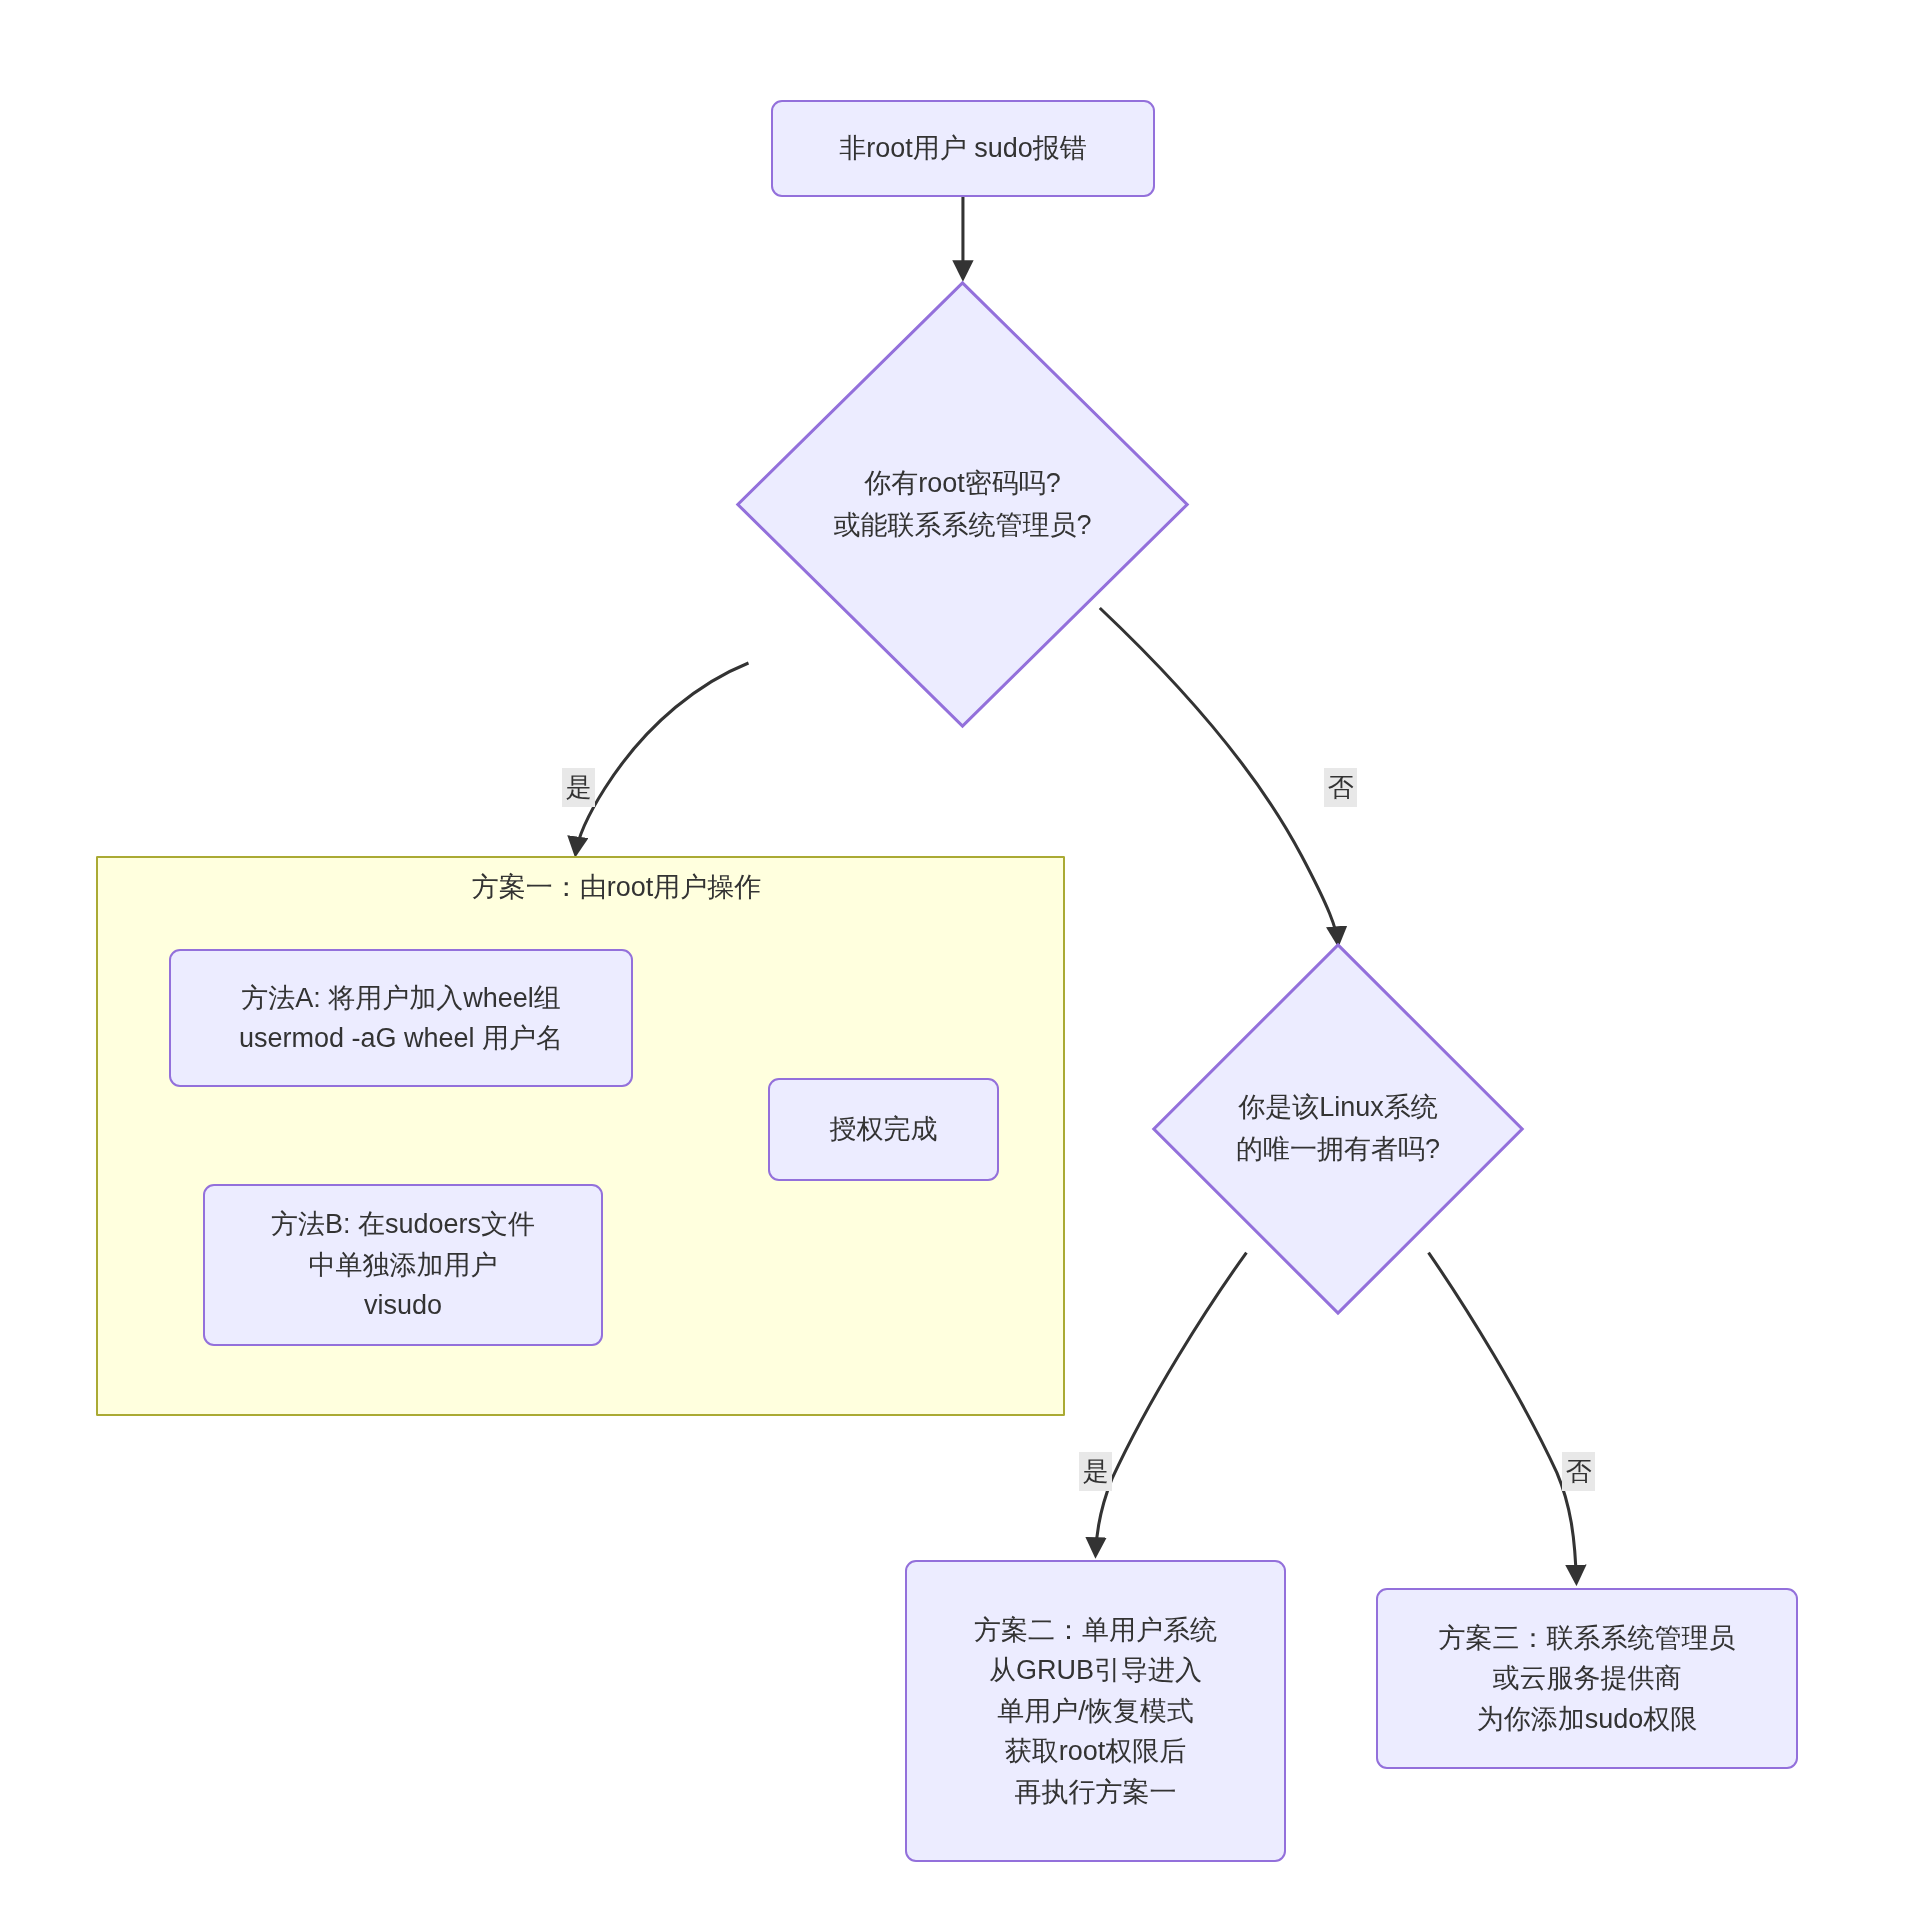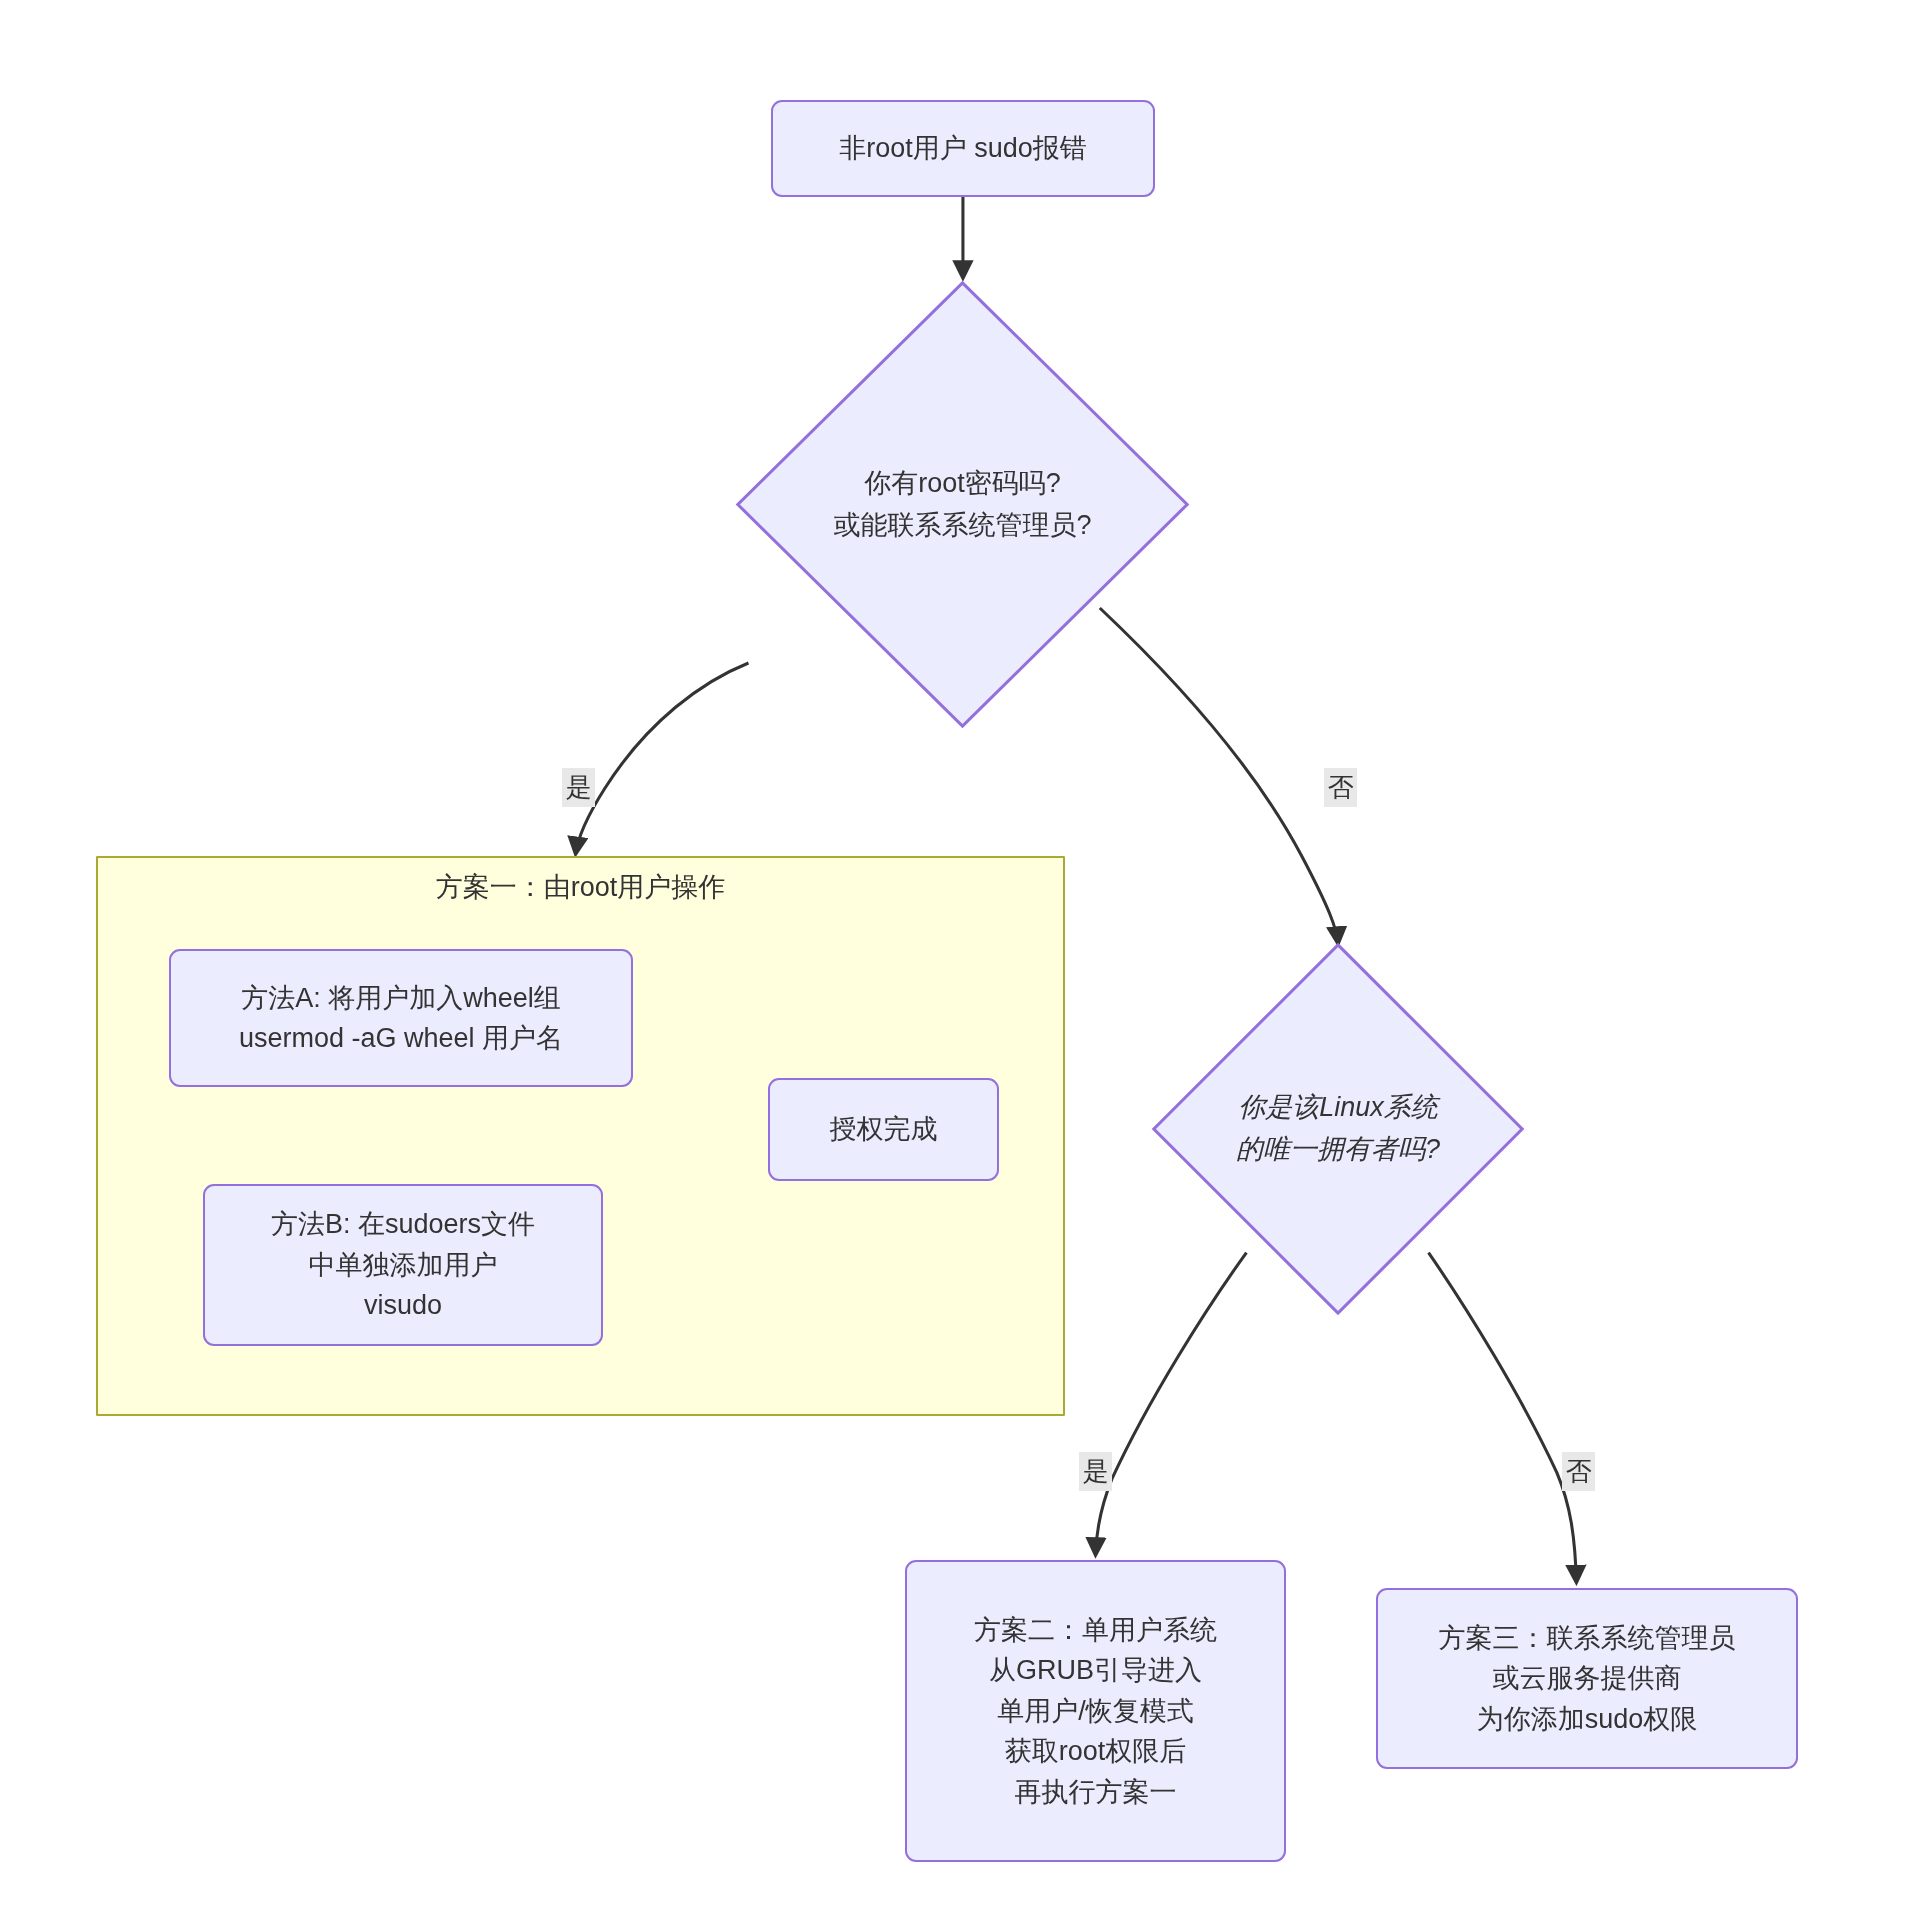"方案一：由root用户操作" .cluster-title { padding-left: none -> 36px }
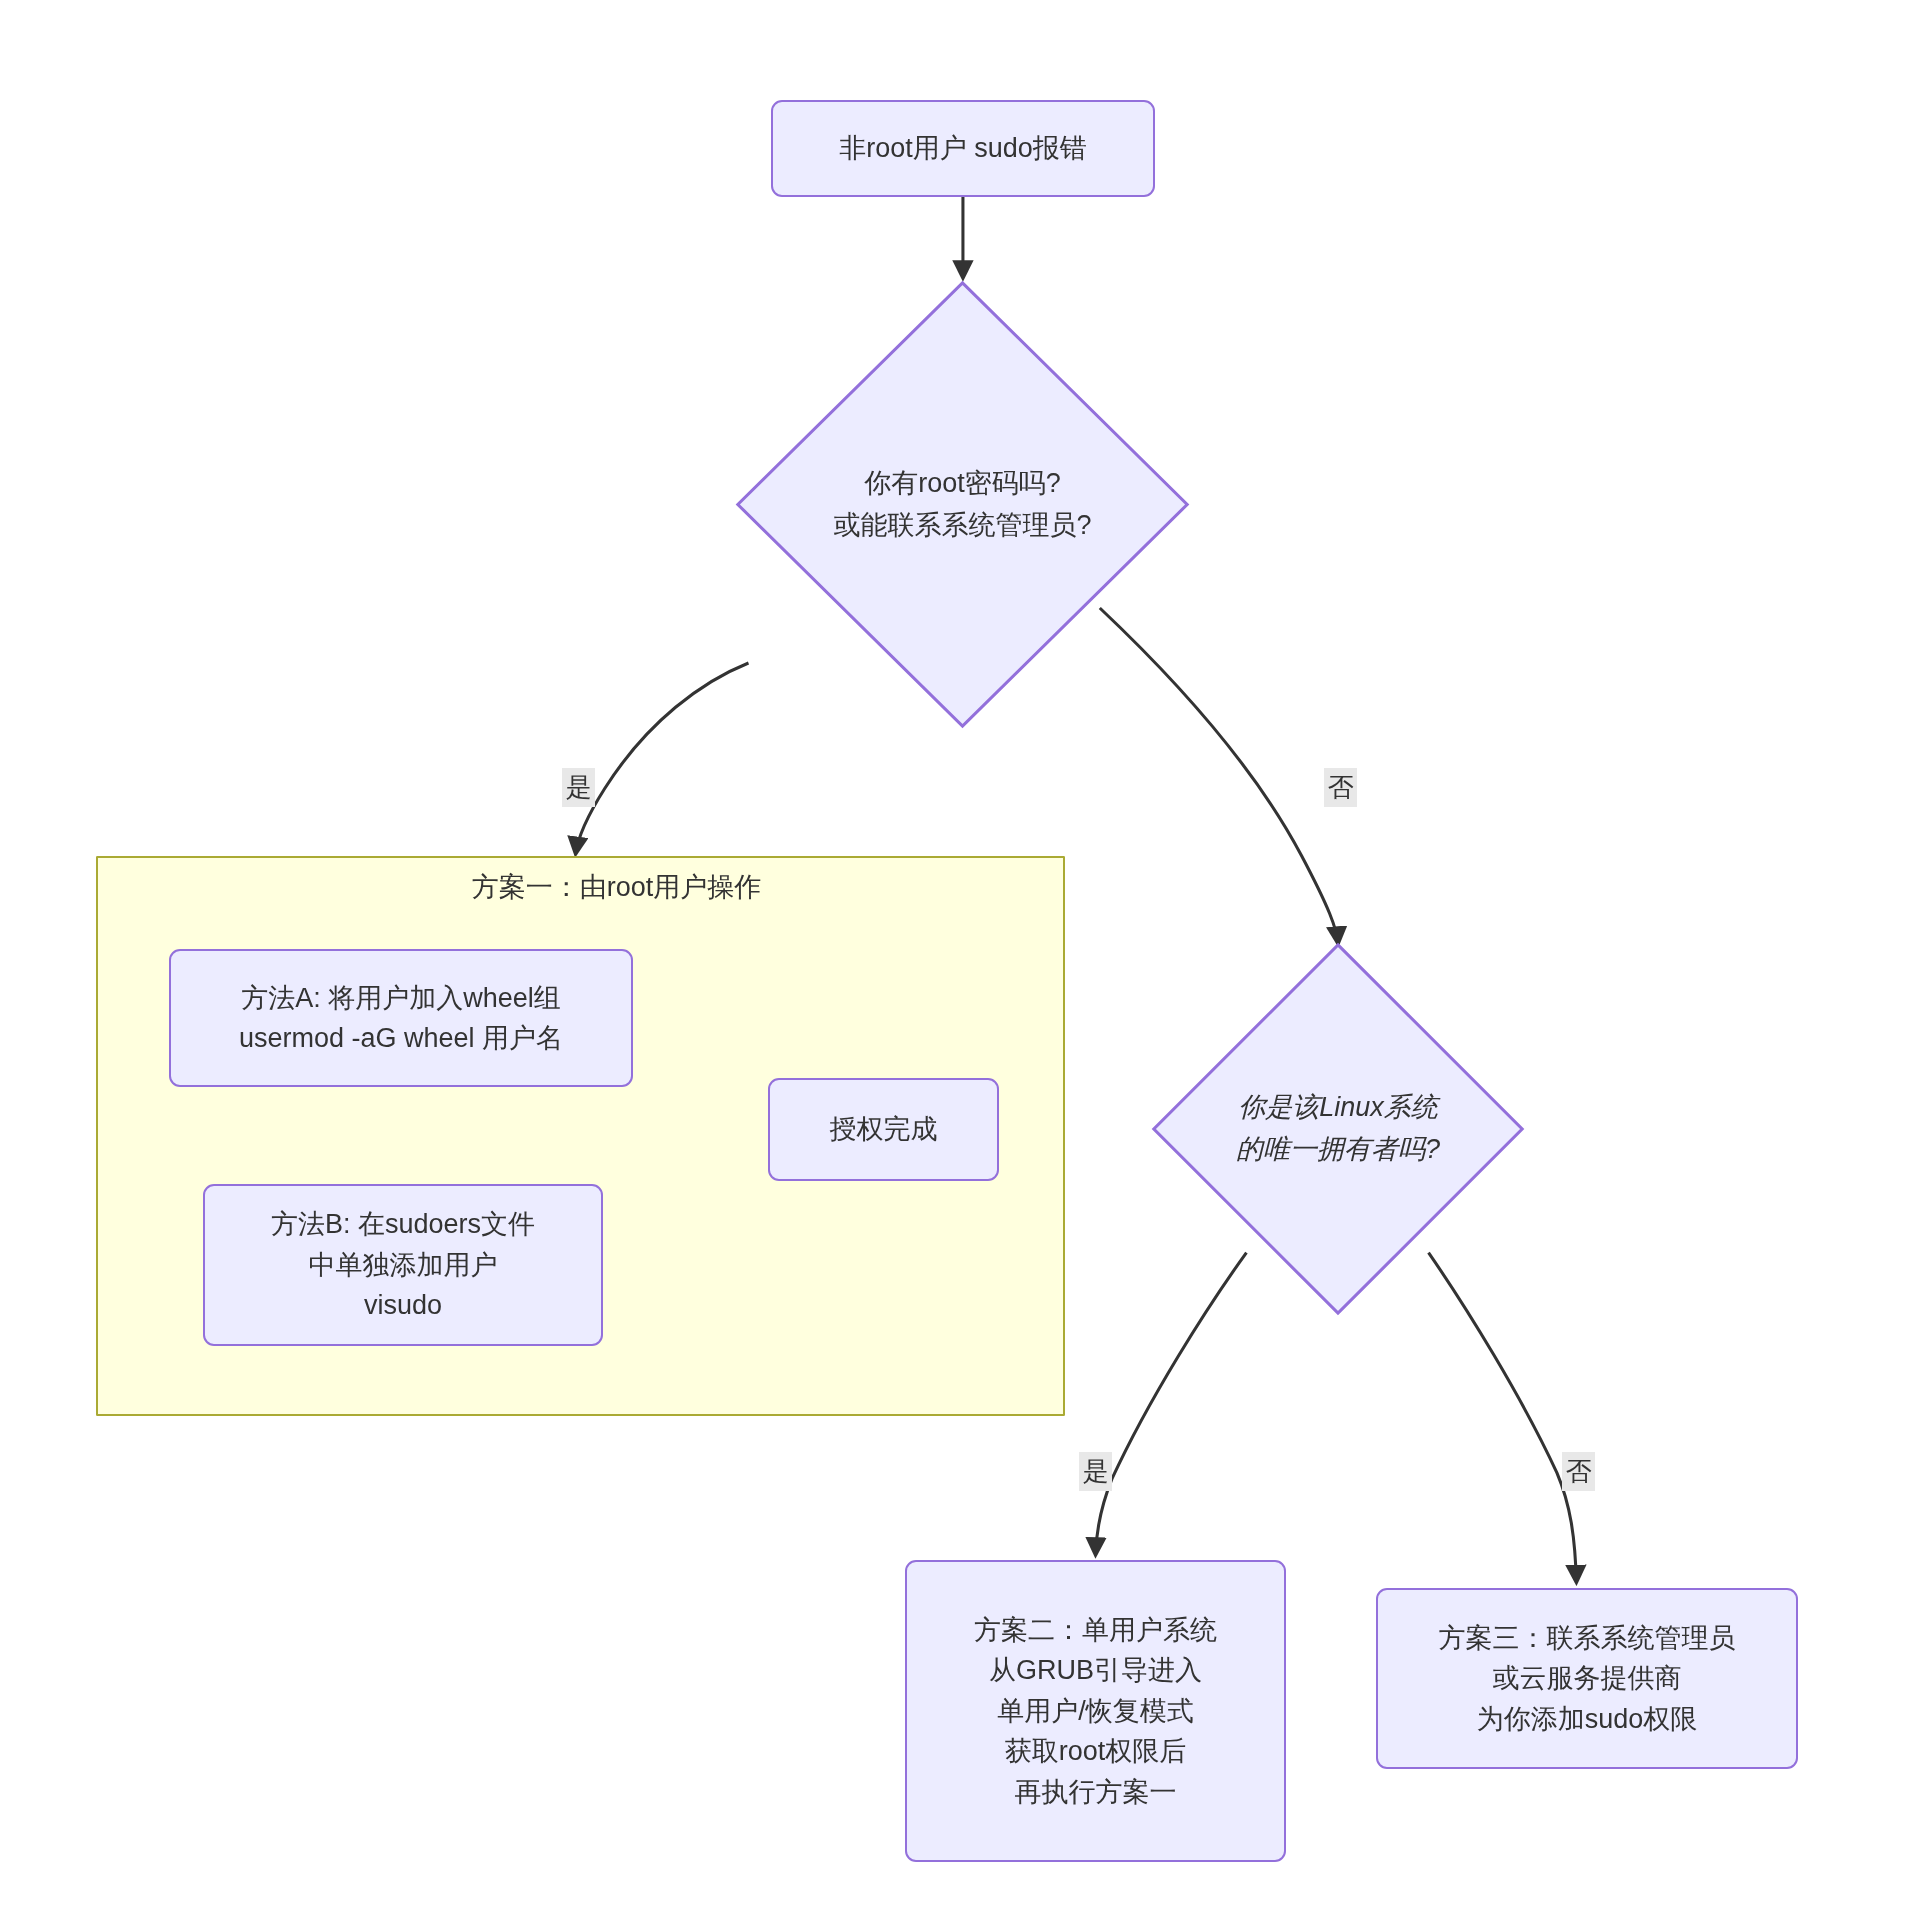"你是该Linux系统" div.diamond-wrap { font-style: italic -> none }
